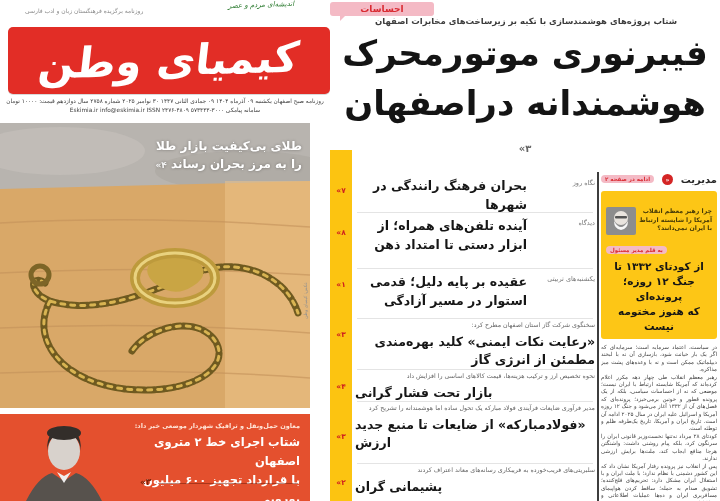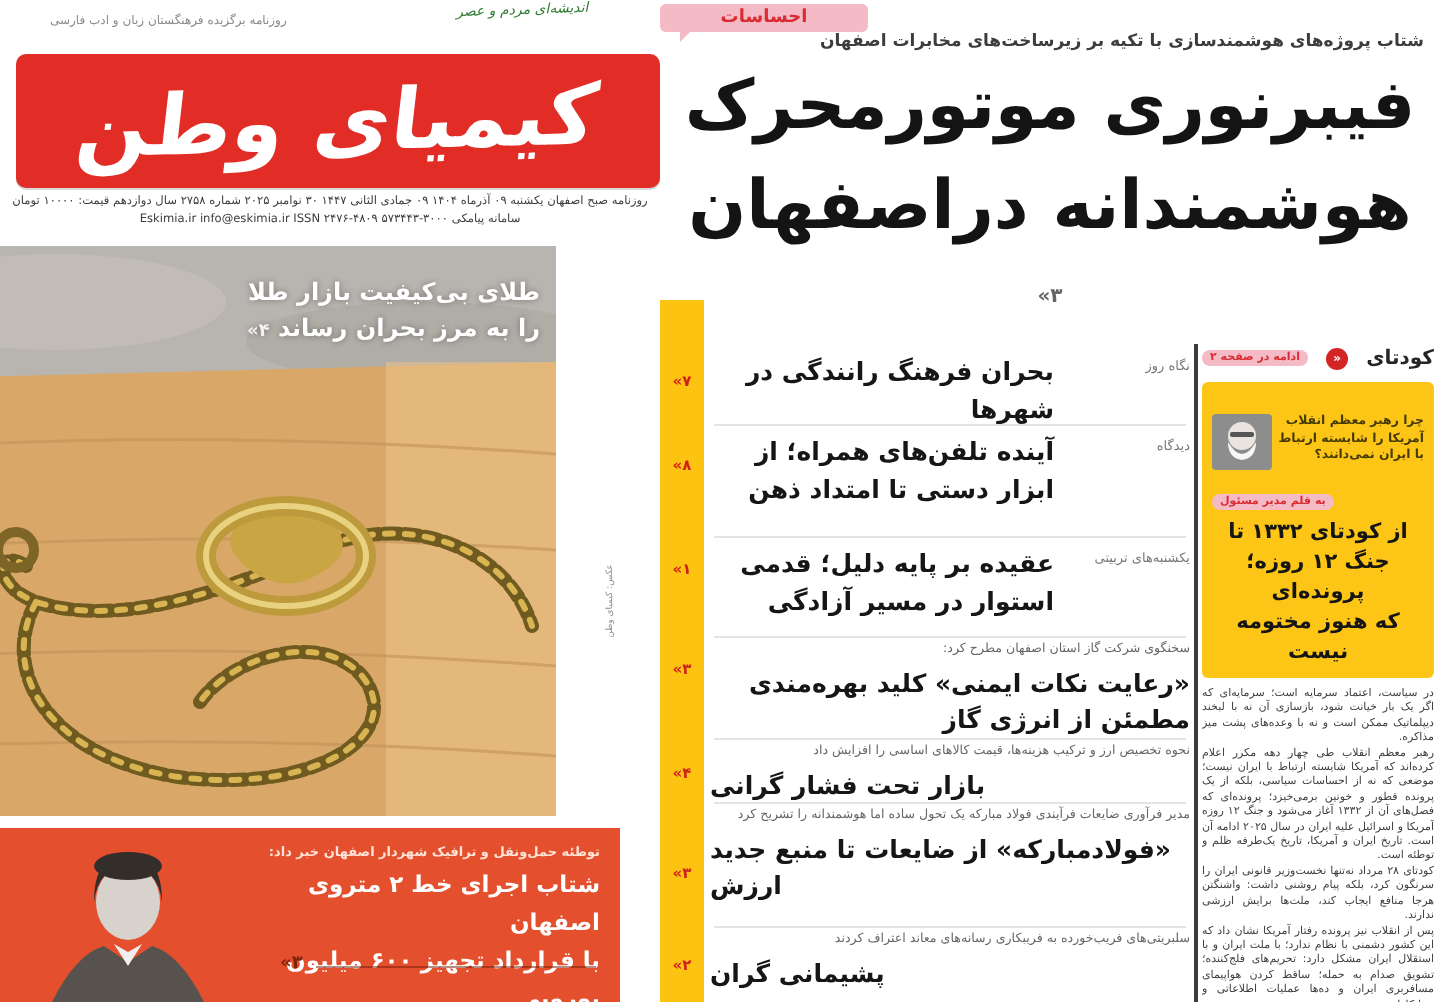"شتاب پروژه‌های هوشمندسازی با تکیه" #lead-kicker { text-align: right -> center }
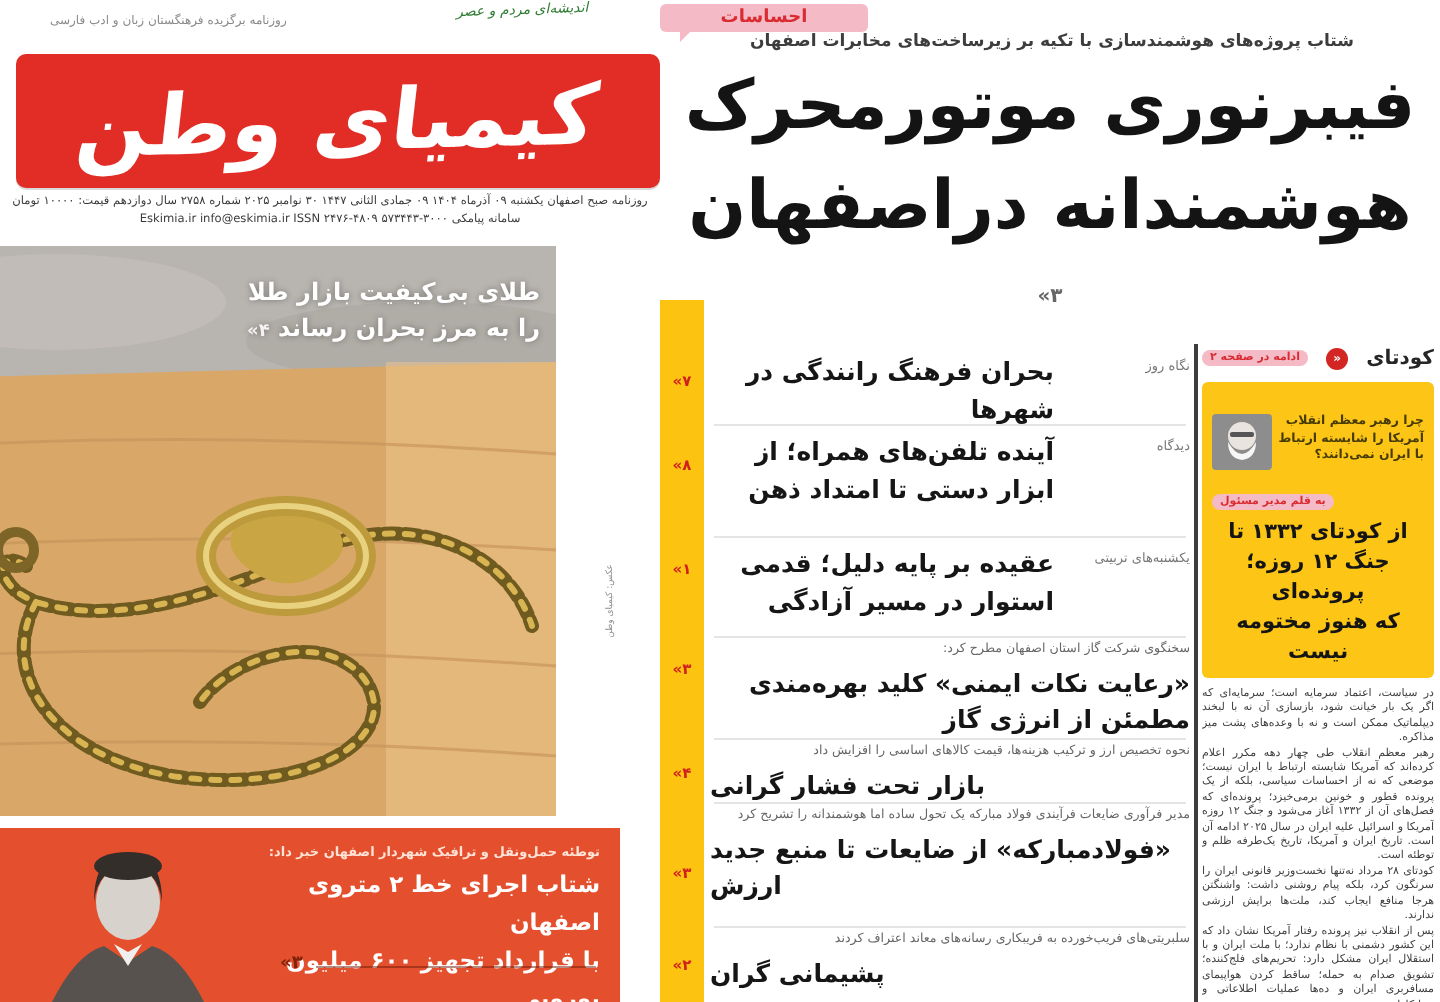"طلای بی‌کیفیت بازار طلا" #gold-photo { width: 278px -> 310px }
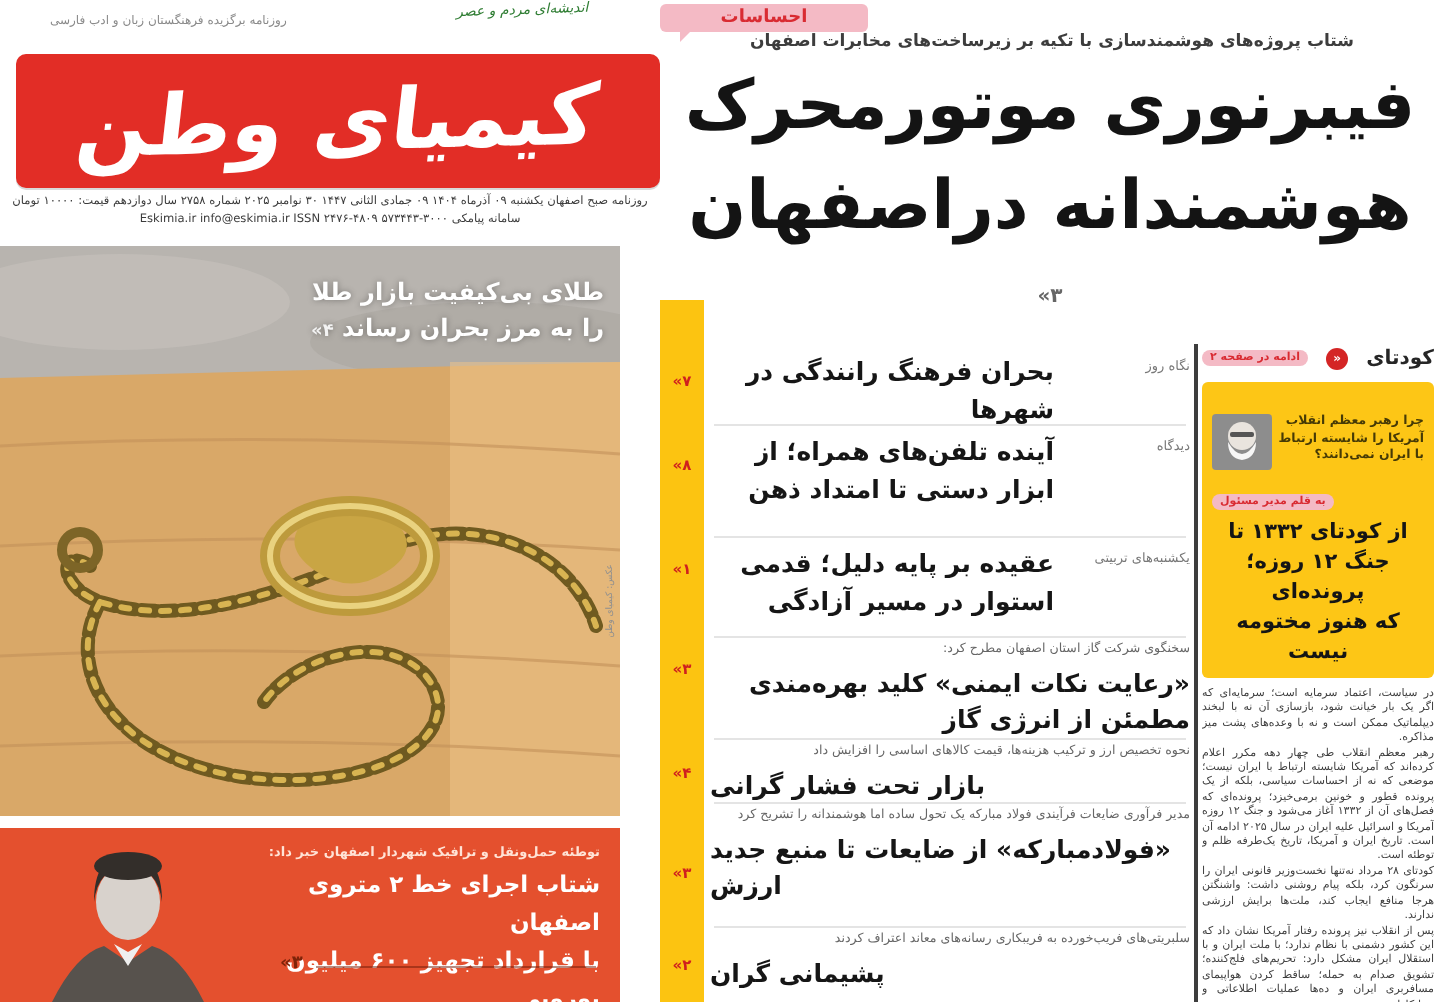"کودتای" span { text: کودتای -> مدیریت }
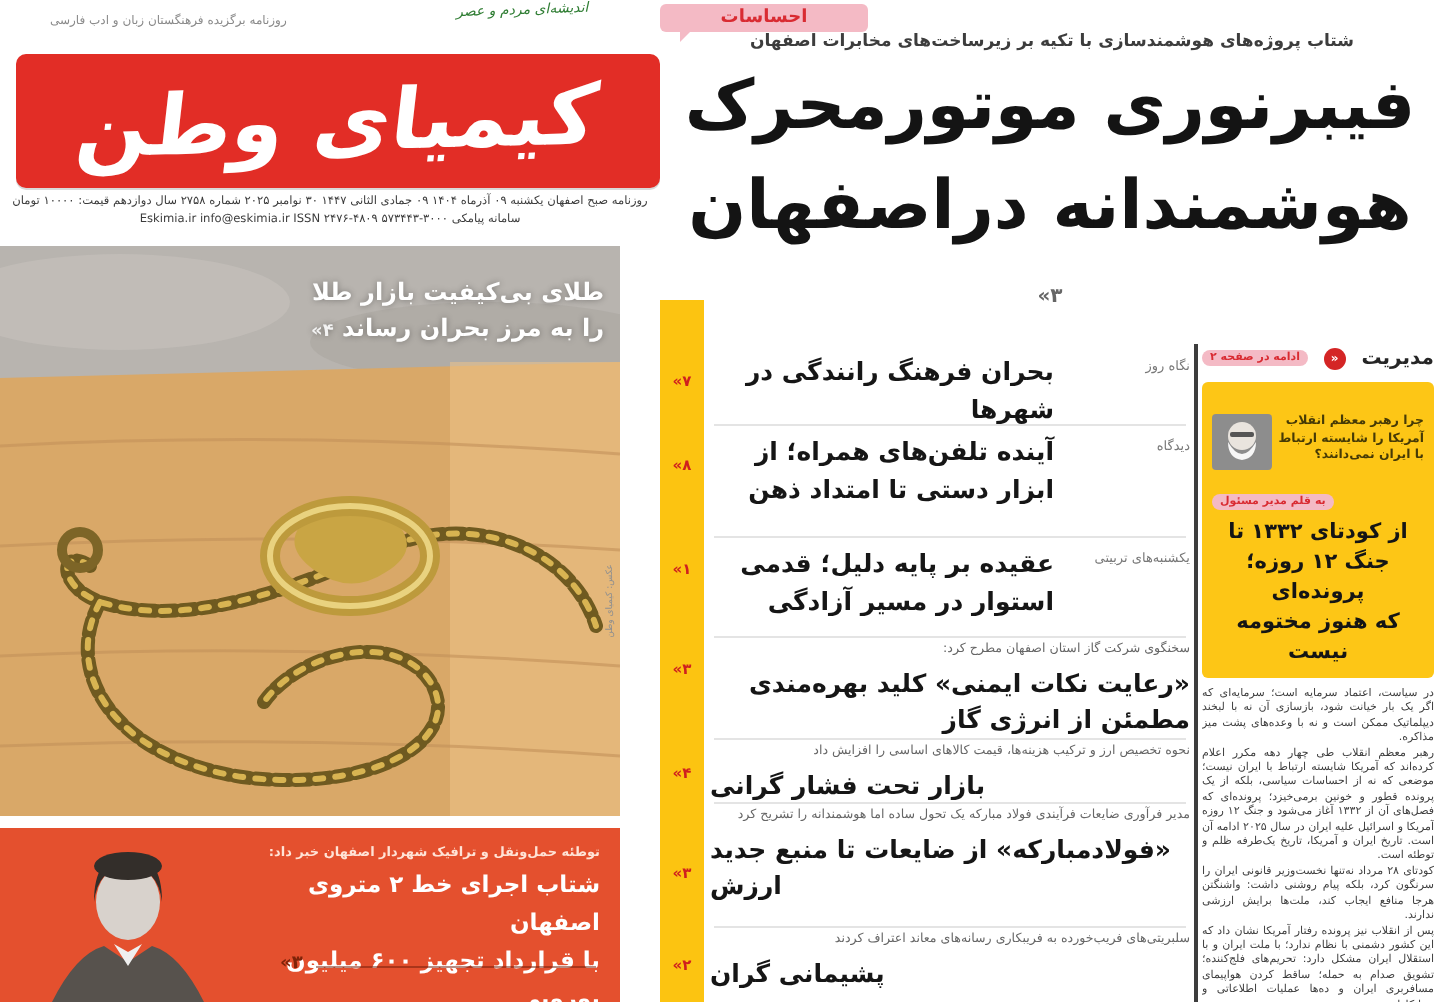"توطئه حمل‌ونقل و ترافیک شهردار" div { text: توطئه حمل‌ونقل و ترافیک شهردار اصفهان -> معاون حمل‌ونقل و ترافیک شهردار موضعی }
